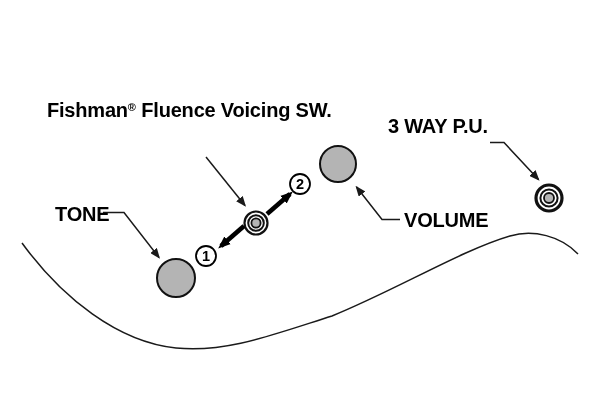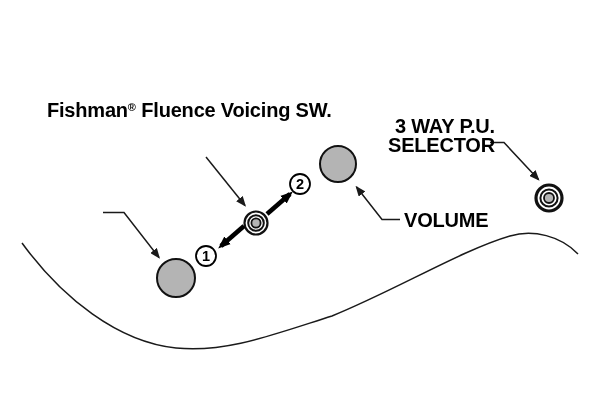"SELECTOR" div { html: <div>SELECTOR</div> -> none }
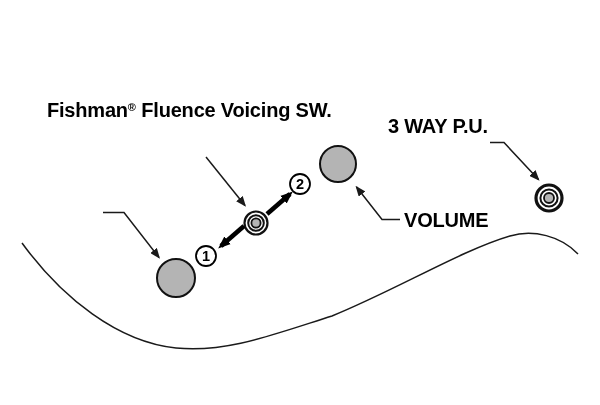"TONE" div.label { html: none -> <div>TONE</div> }
